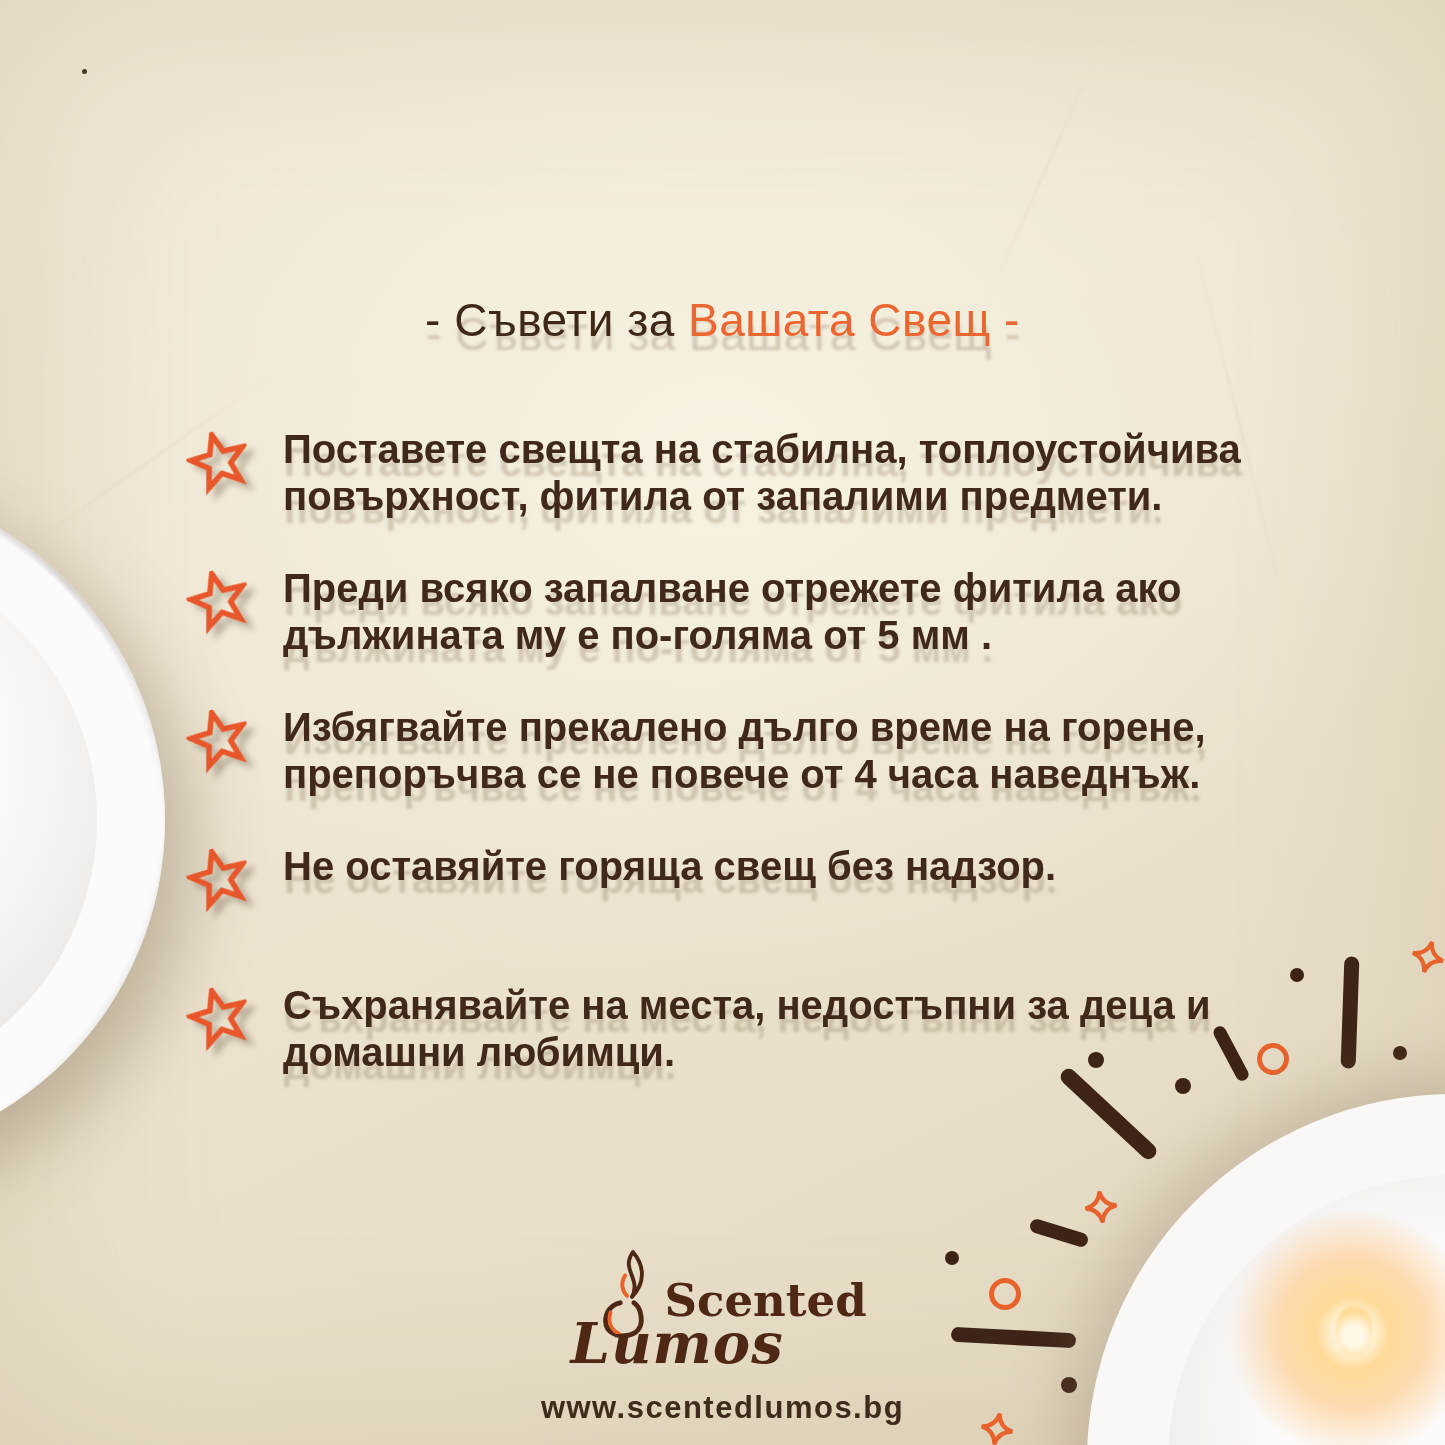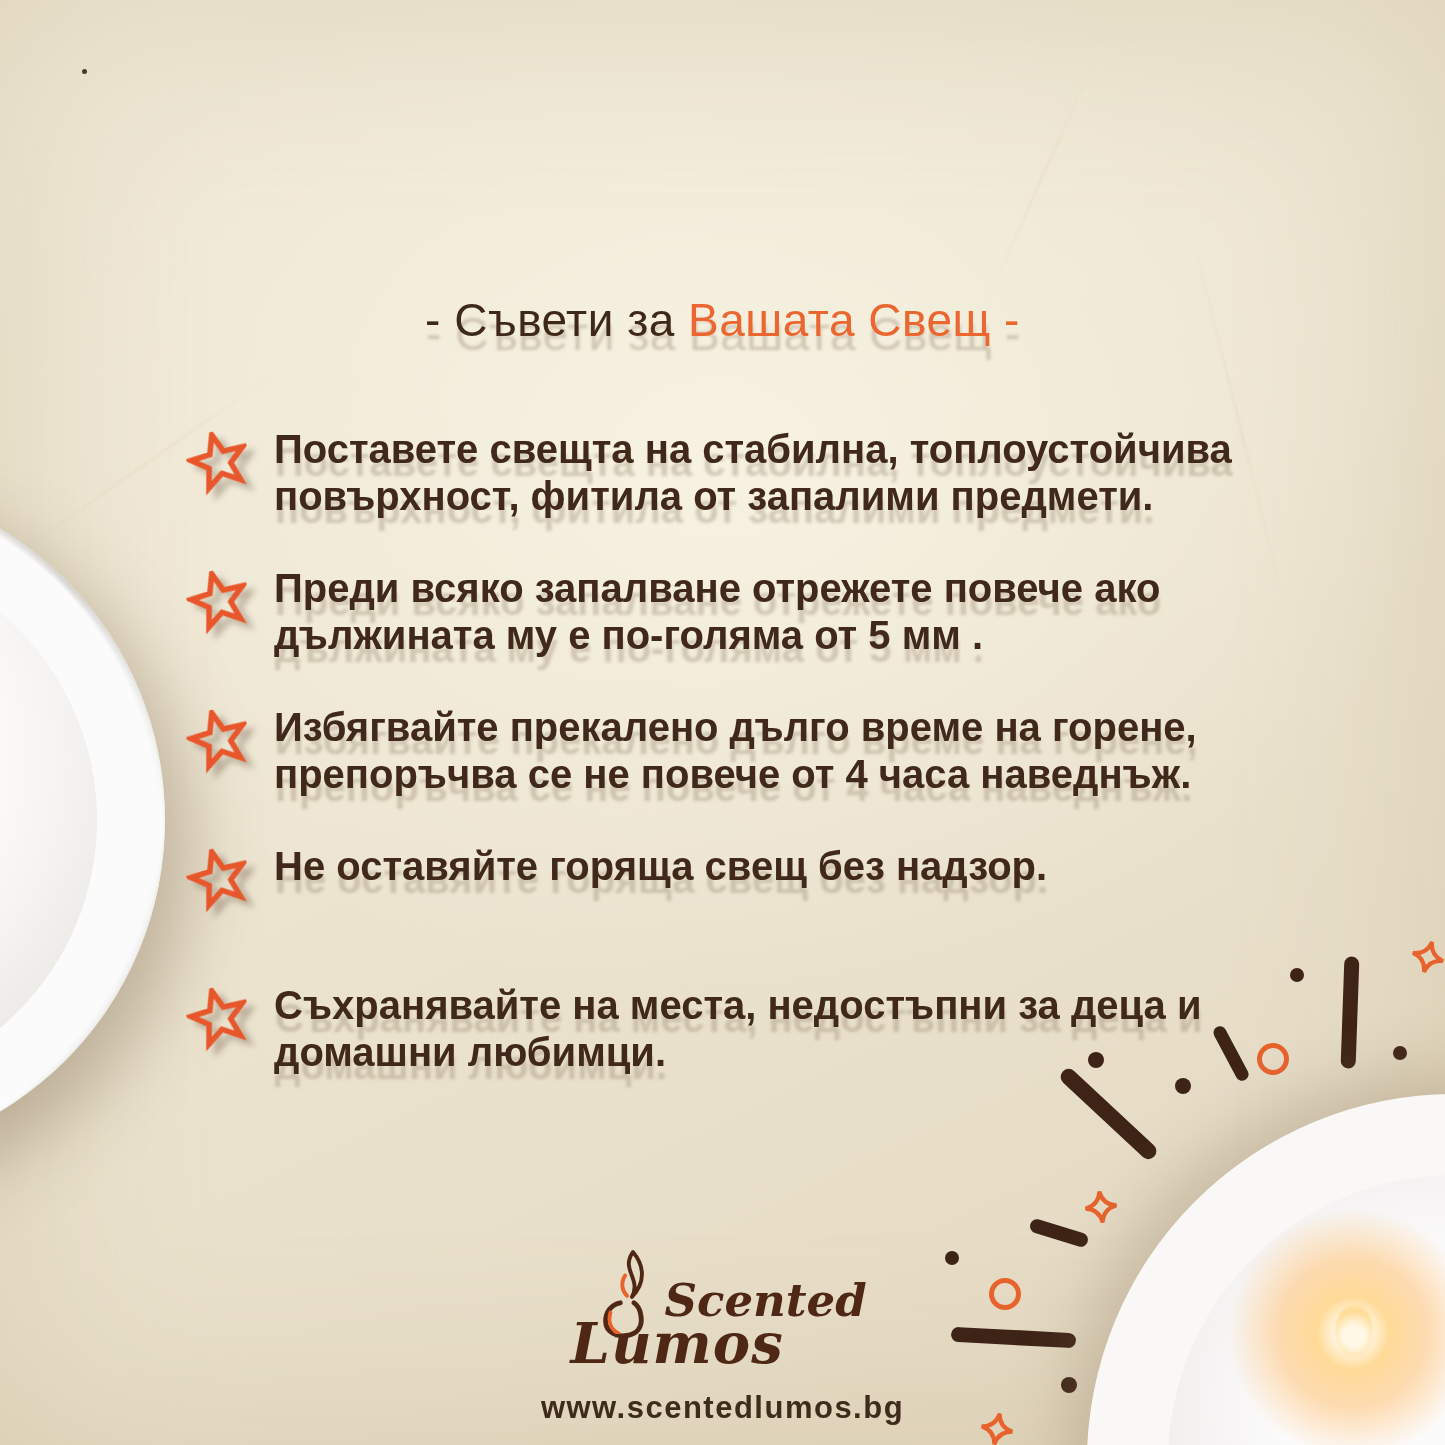"Поставете свещта на стабилна," .tip-text span { margin-left: none -> 9px }
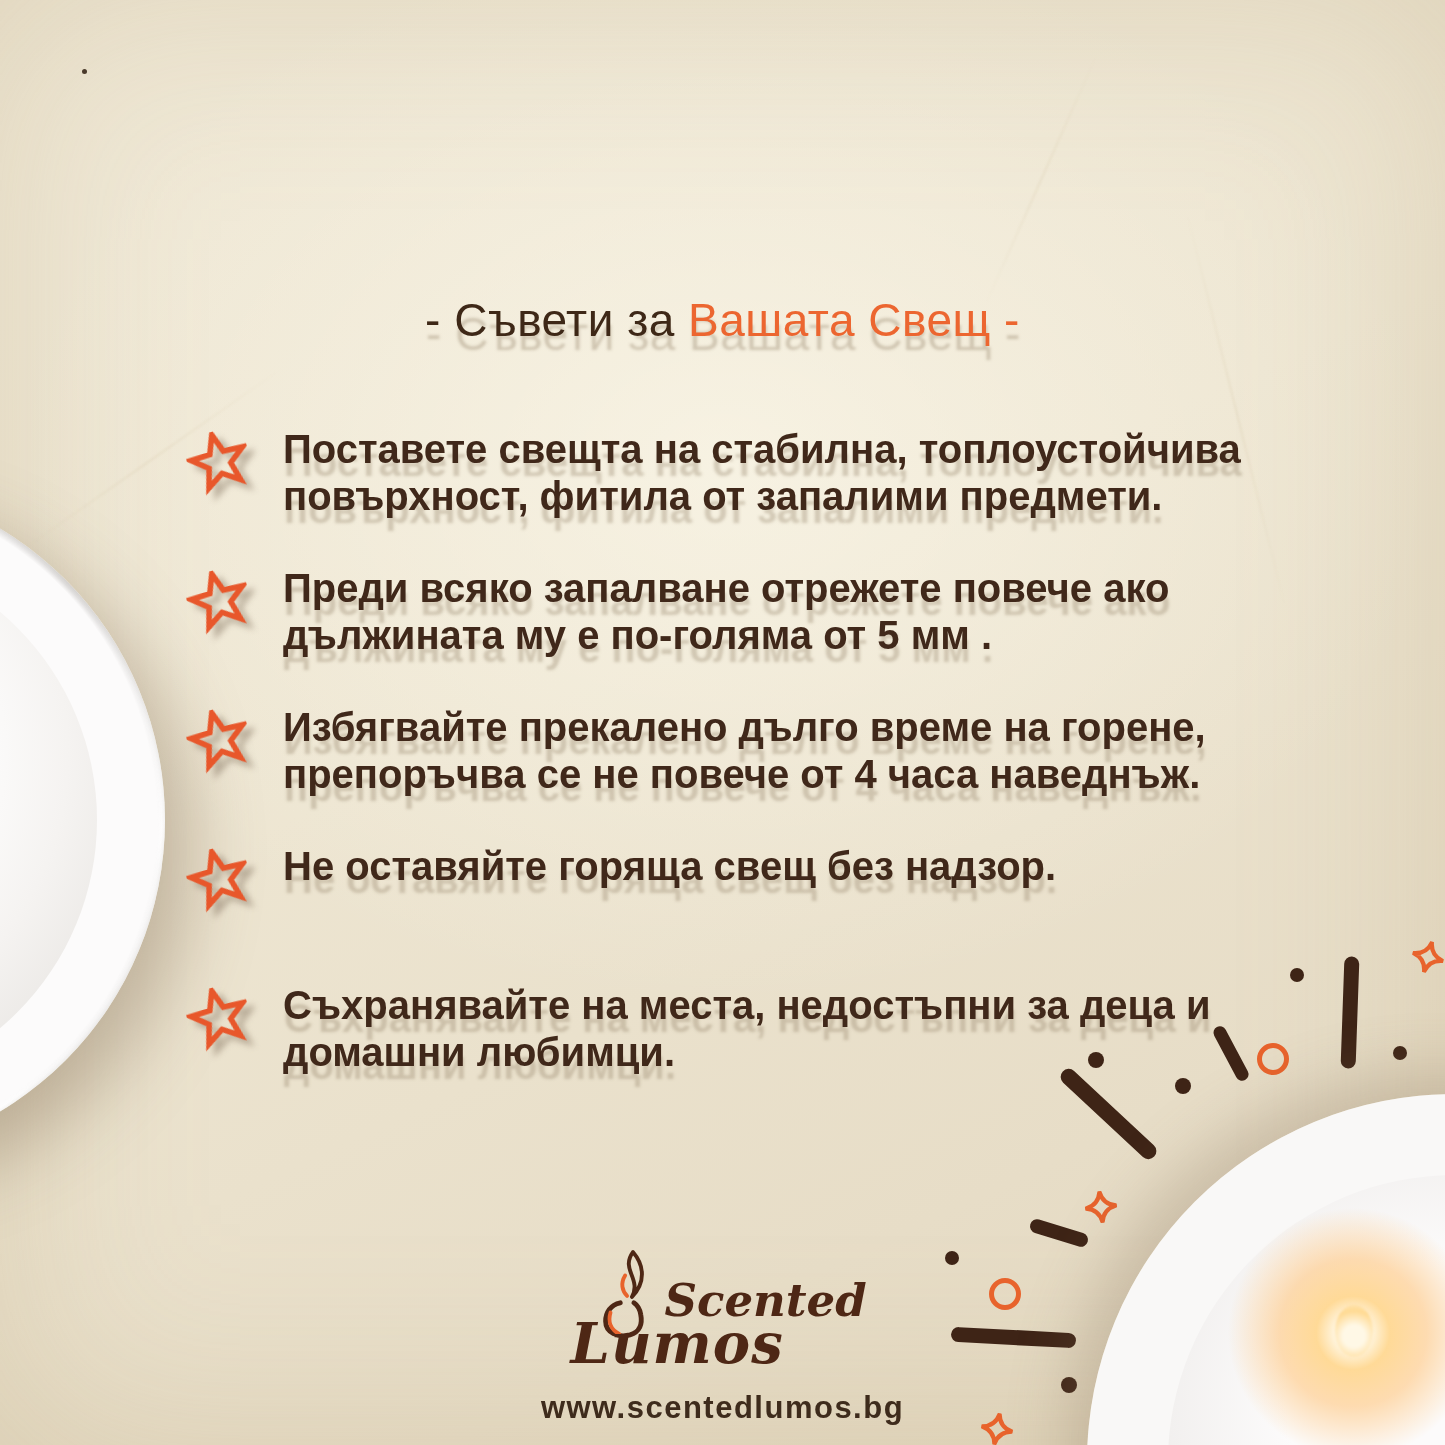"Преди всяко запалване отрежете повече" span { text: повече -> фитила }
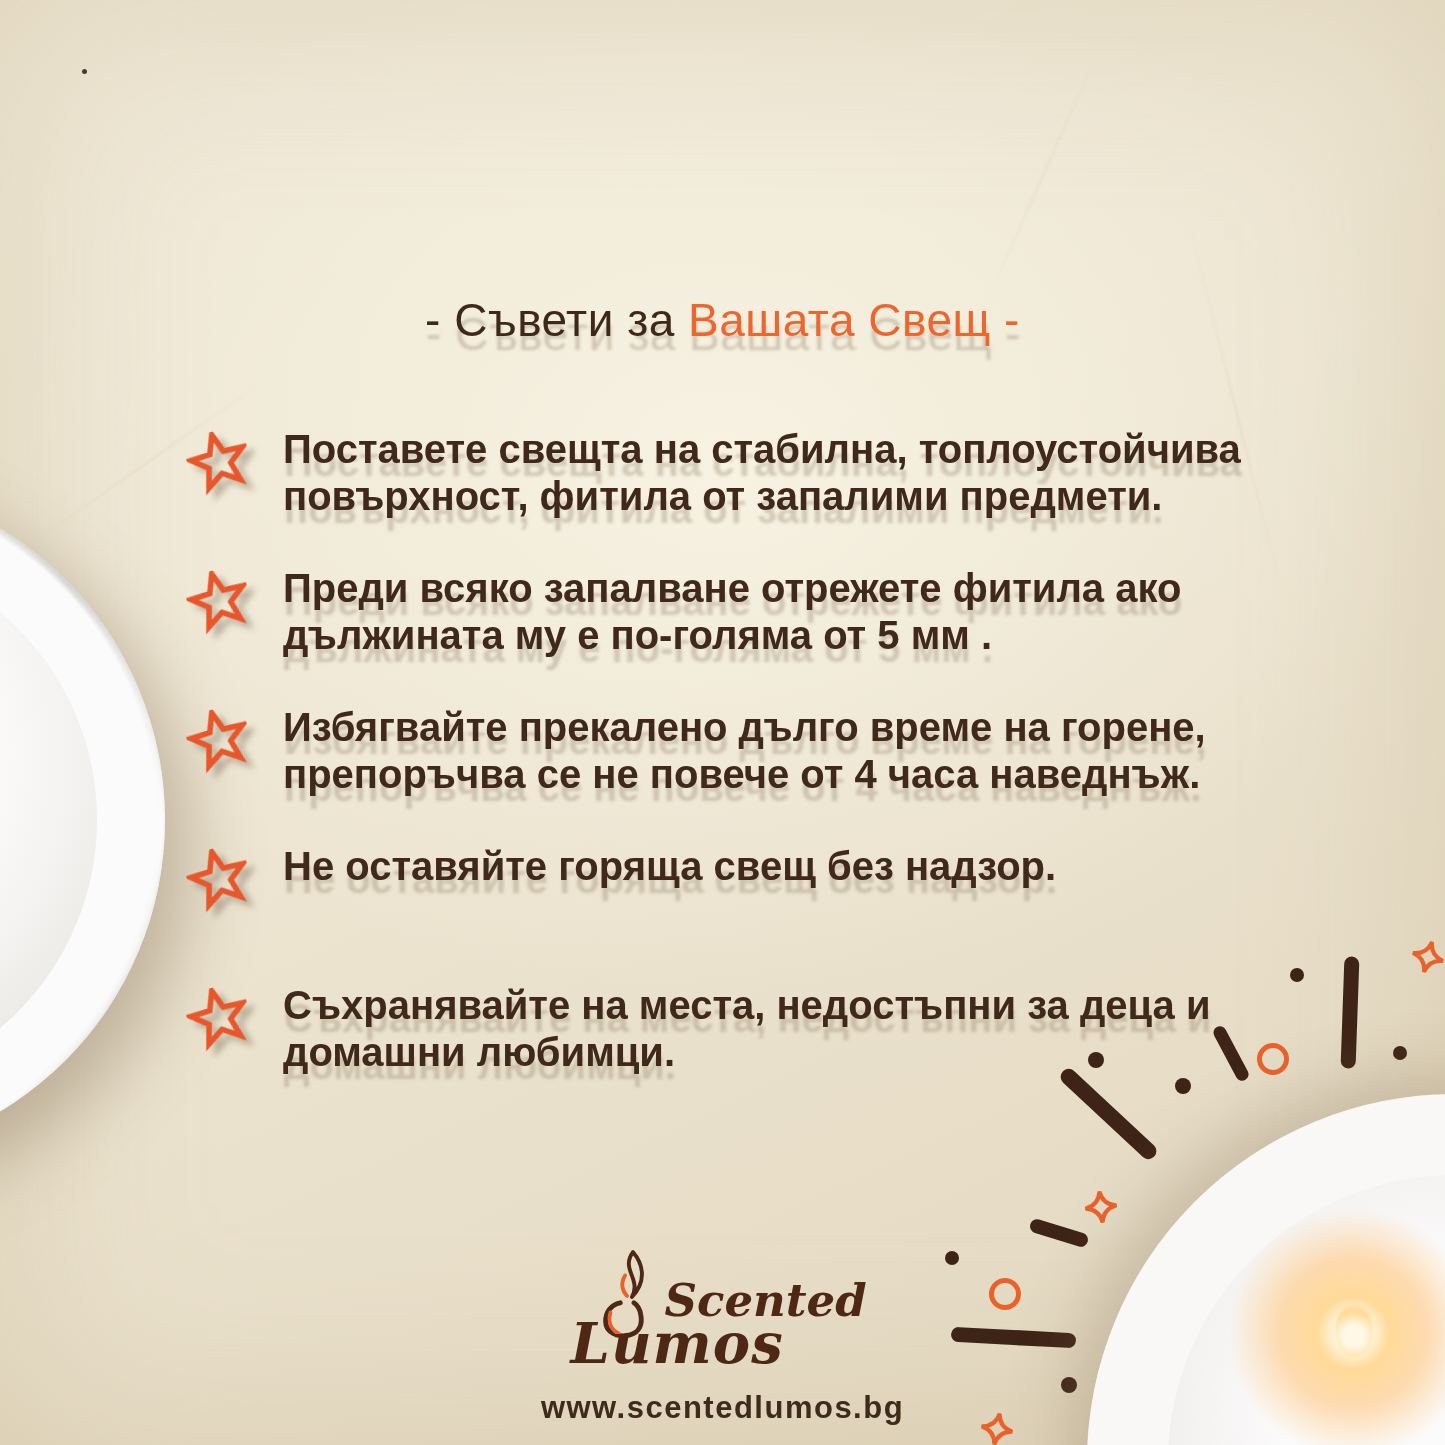"Scented" .brand-line1 { font-style: italic -> none }
